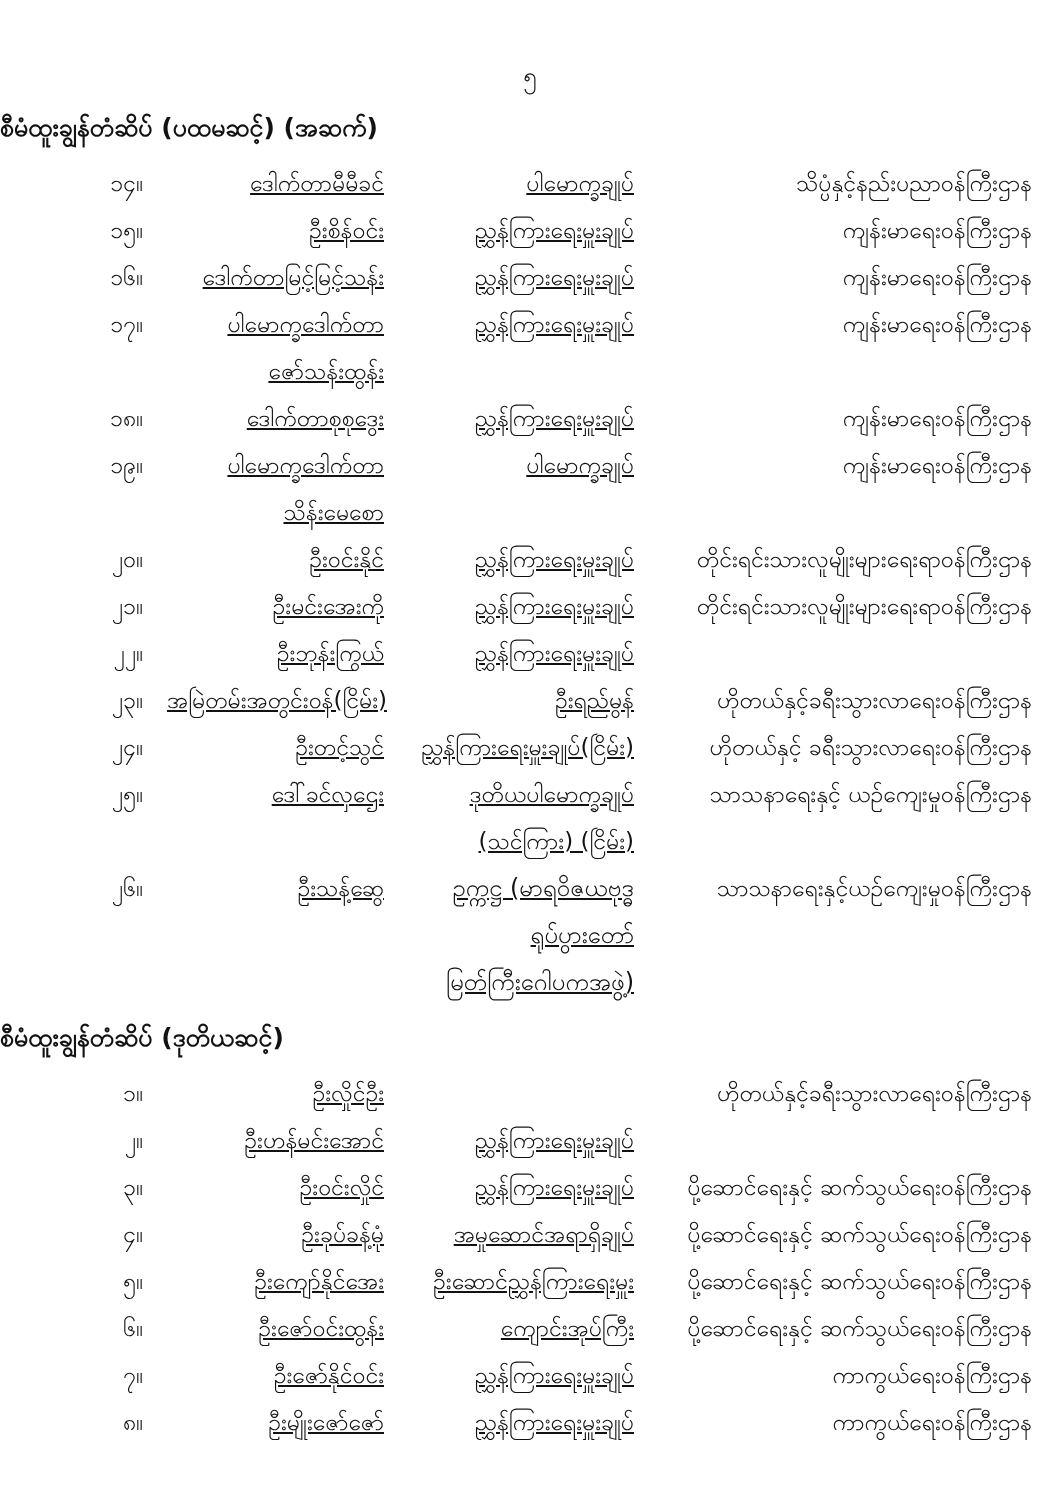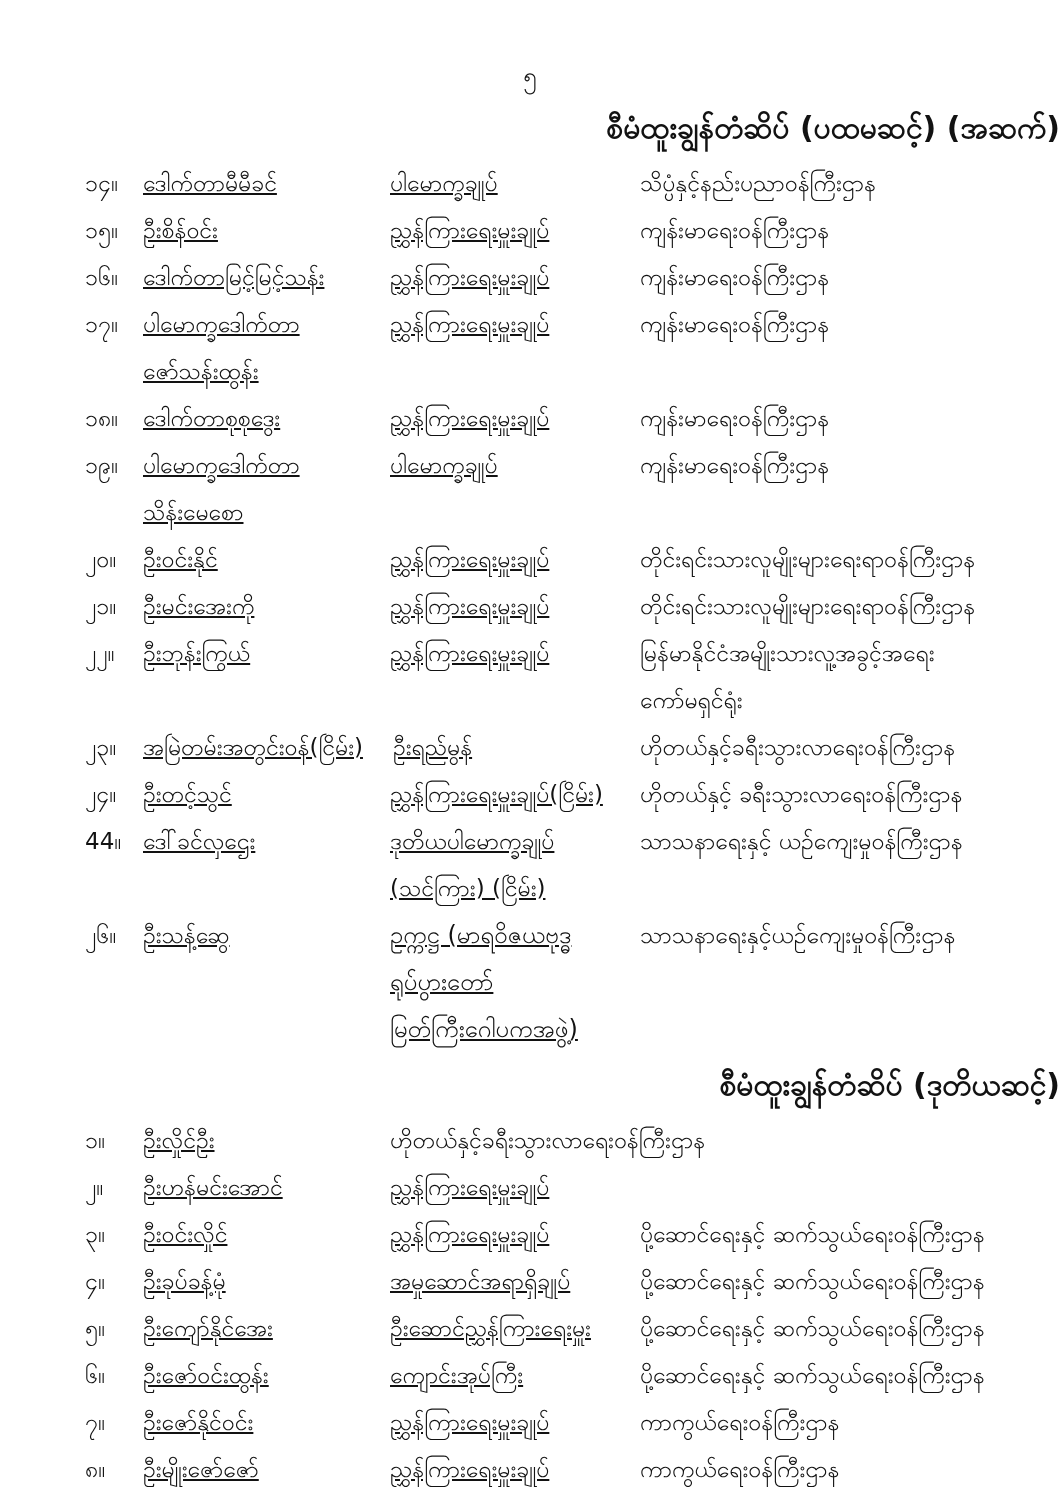"စီမံထူးချွန်တံဆိပ် (ပထမဆင့်) (အဆက်)" .section-heading { font-size: 30px -> 25px; text-align: right -> left }
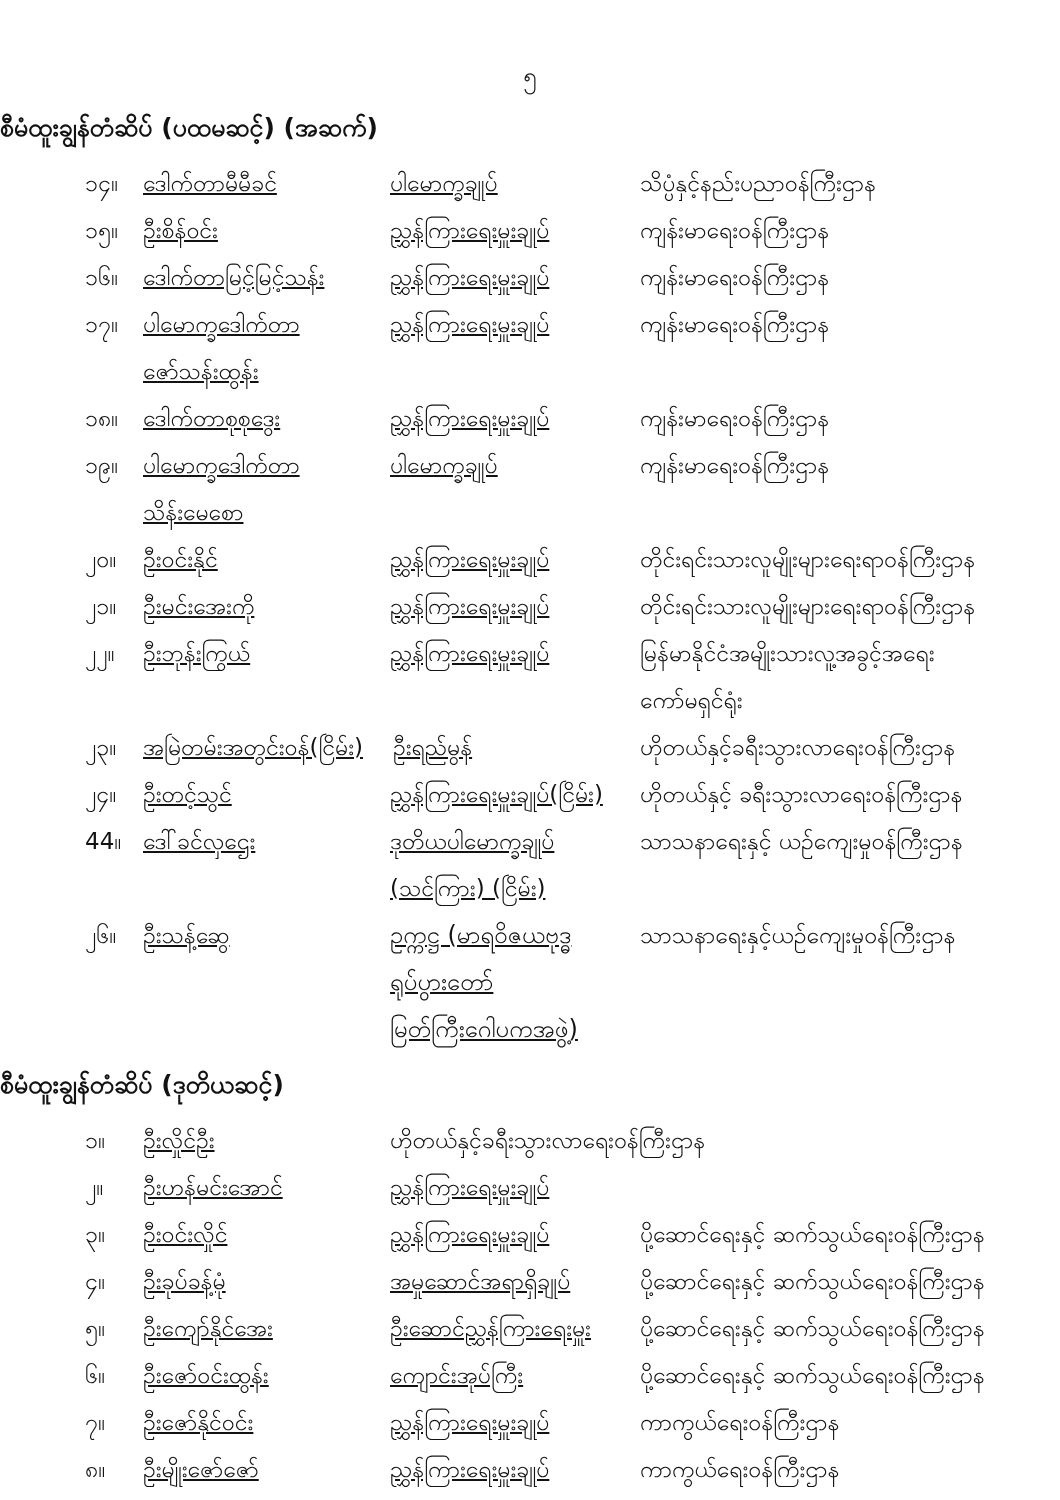"၁၄။" .table { text-align: none -> right }
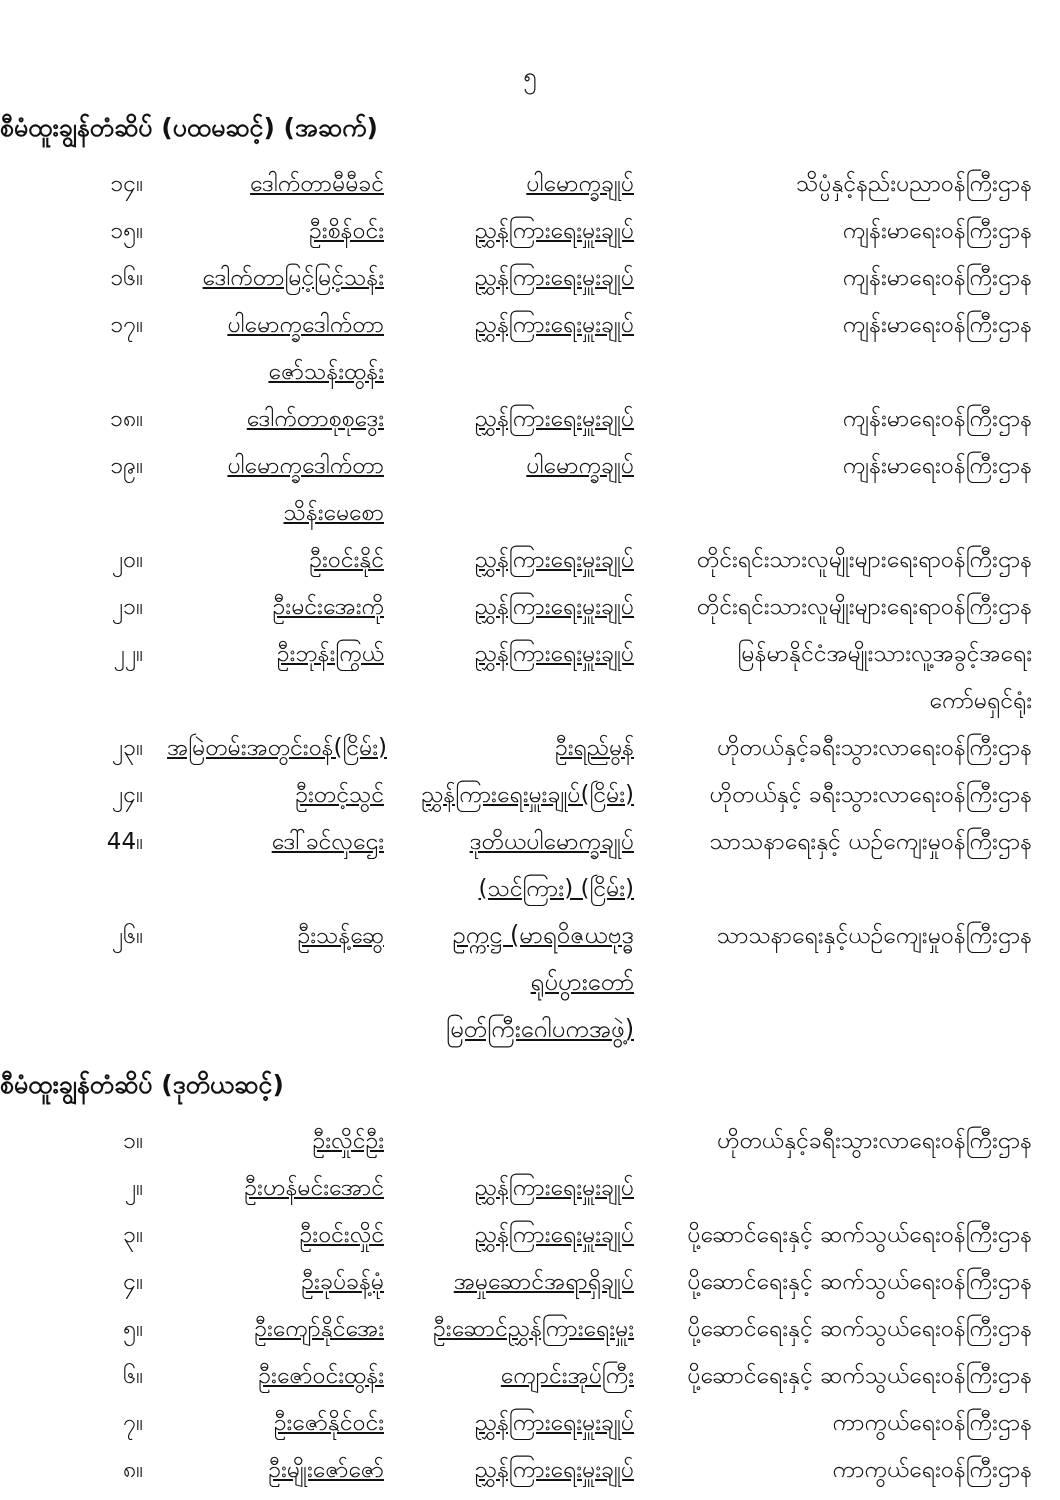"မြန်မာနိုင်ငံအမျိုးသားလူ့အခွင့်အရေး" div.cell { html: <div>မြန်မာနိုင်ငံအမျိုးသားလူ့အခွင့်အရေး ကော်မရှင်ရုံး</div> -> none }
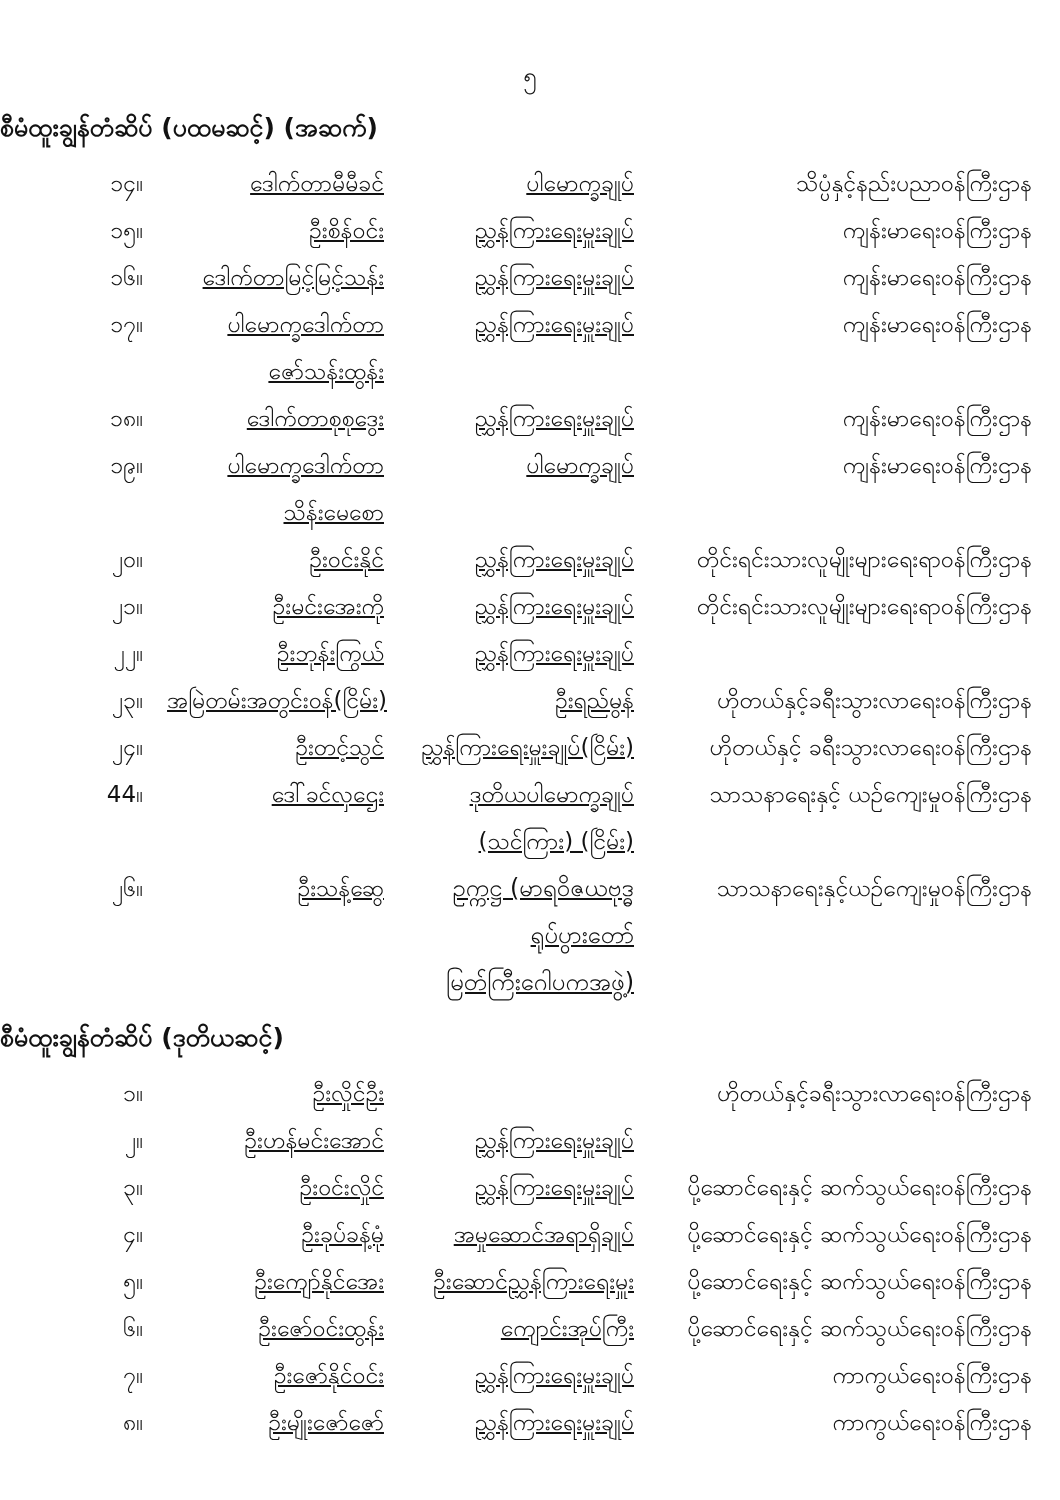"44။" div.cell { text: 44 -> ၂၅ }
